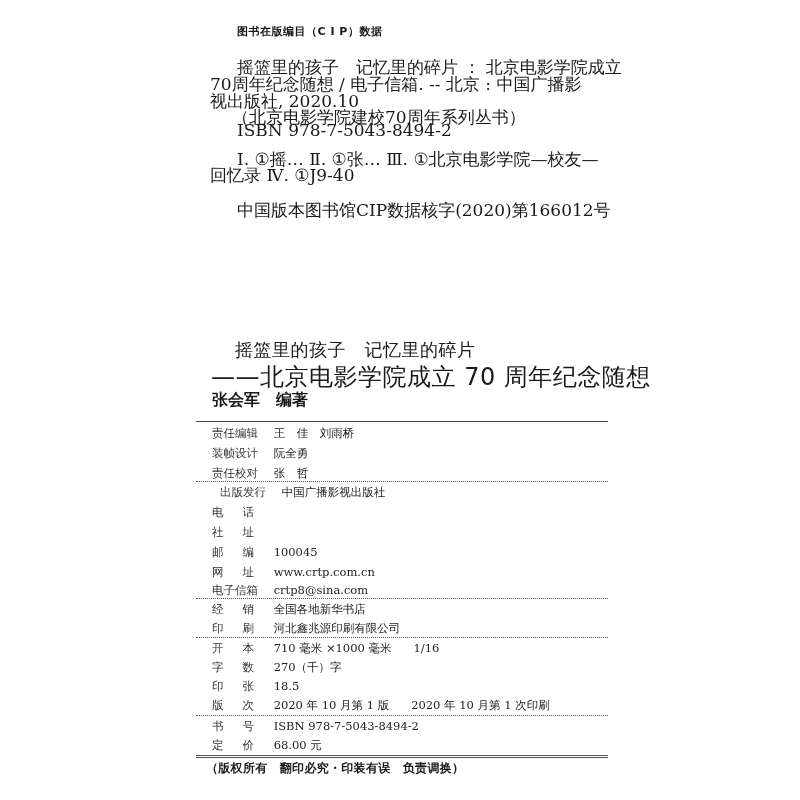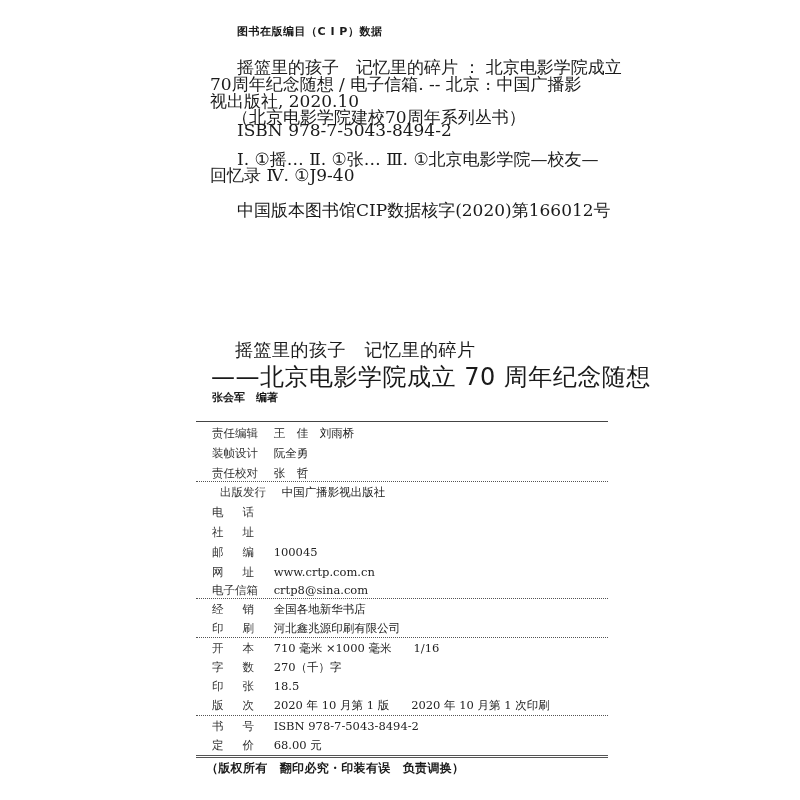"张会军 编著" #author { font-size: 11px -> 16px }
